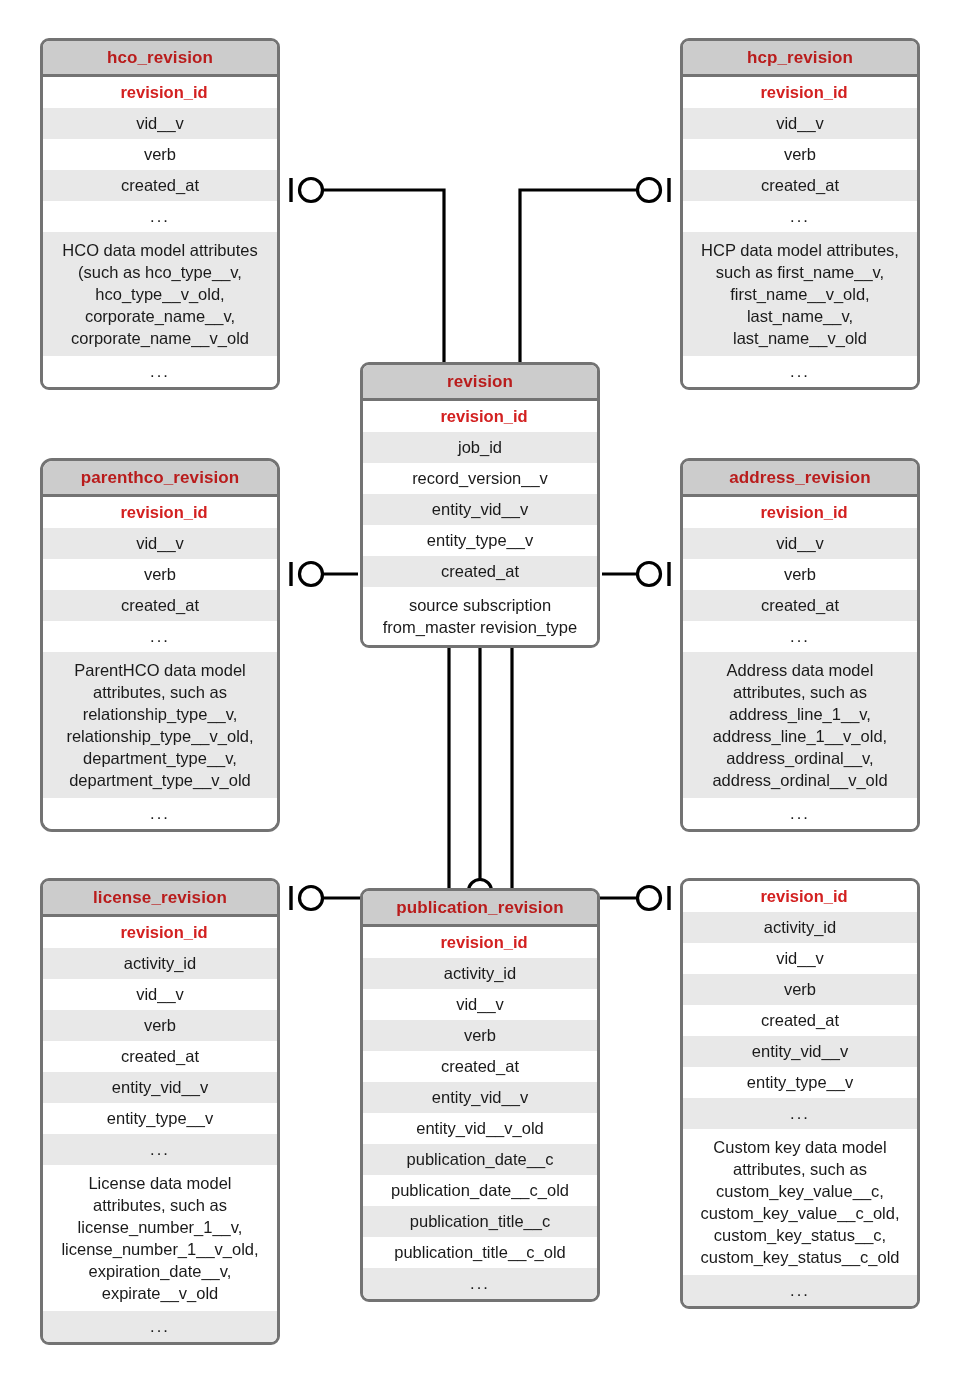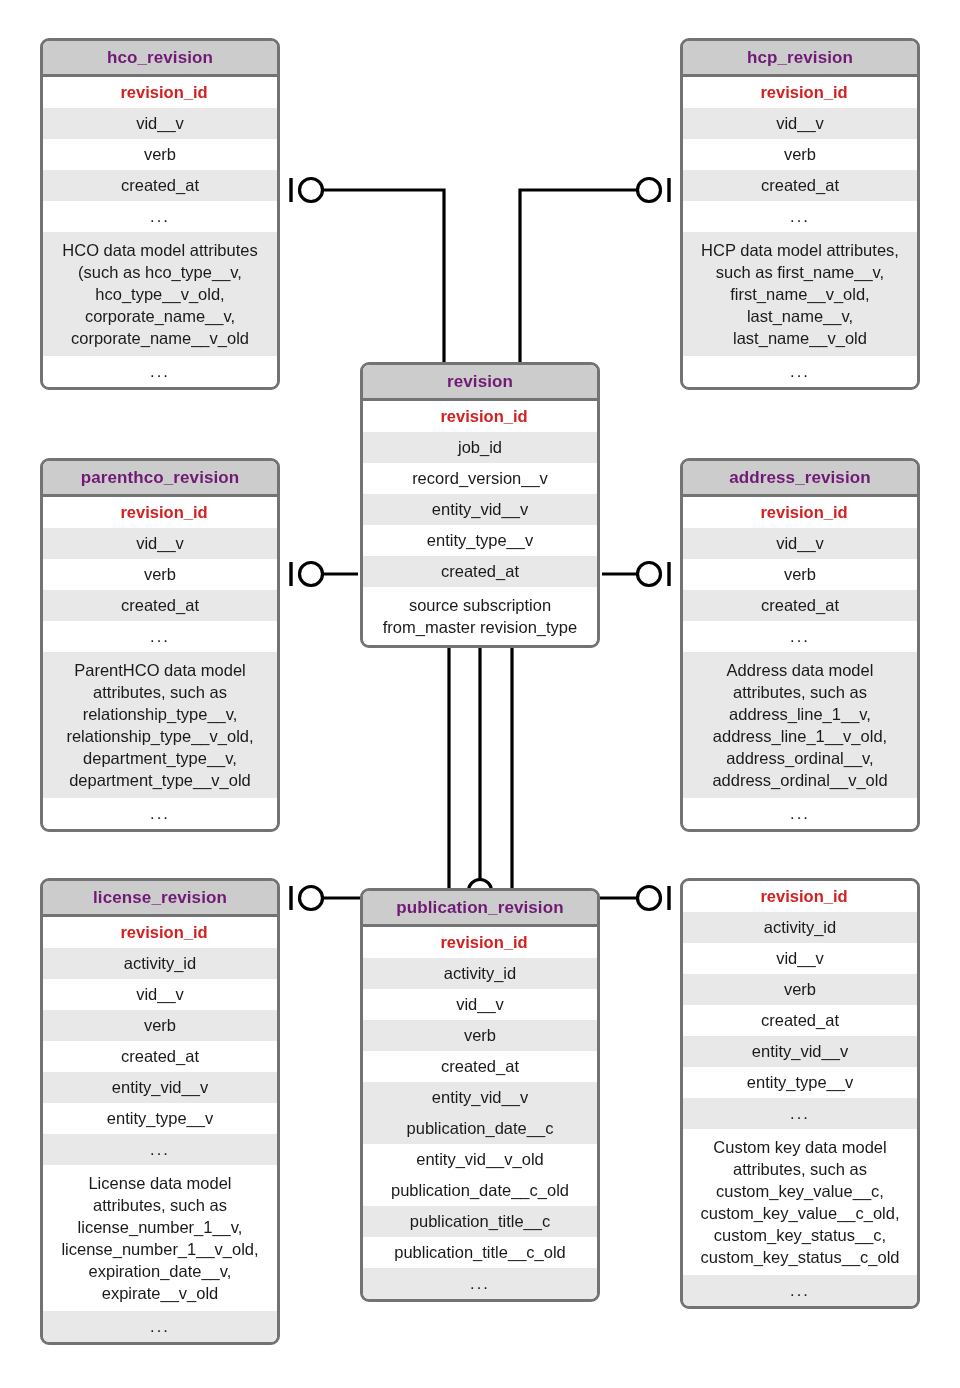"hco_revision" .entity-header { color: #701a75 -> #b91c1c }
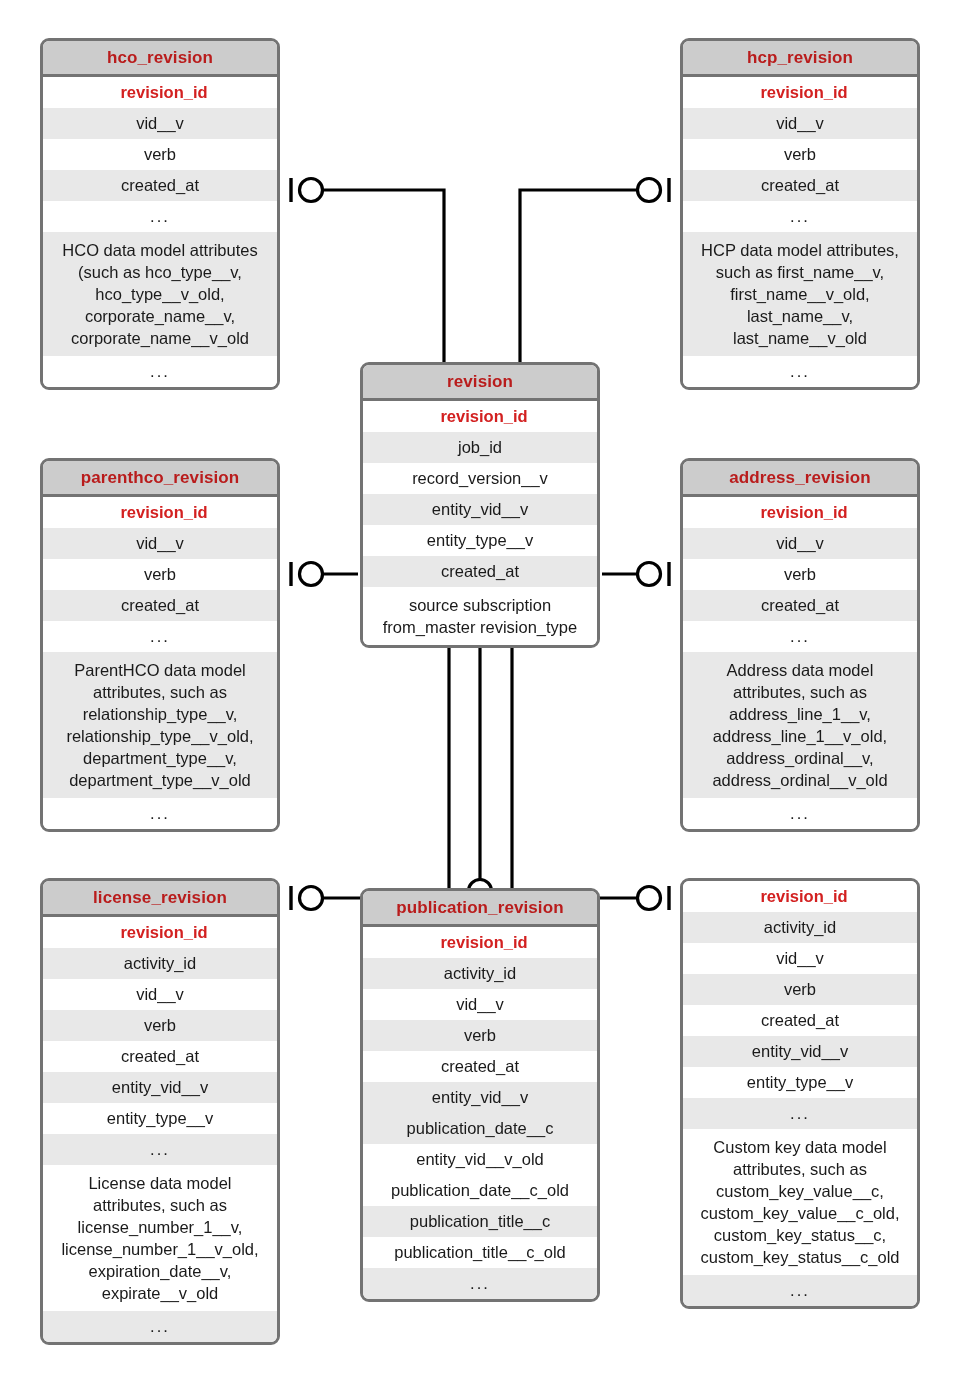"parenthco_revision" div.entity { border-radius: none -> 12px }
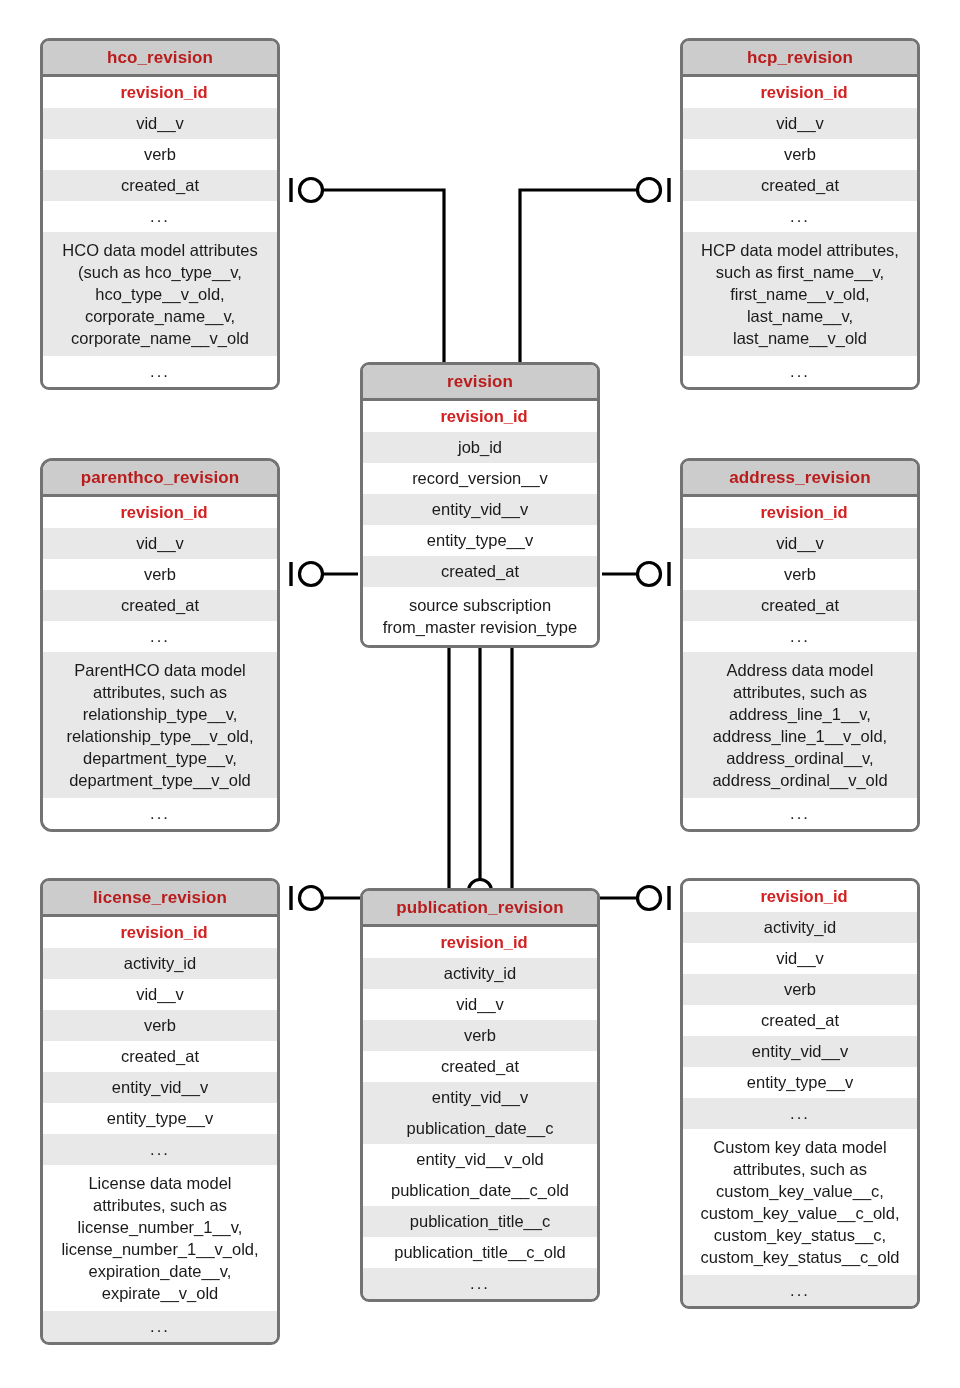"publication_date__c" div.attr { order: before "entity_vid__v_old" -> after "entity_vid__v_old" }
